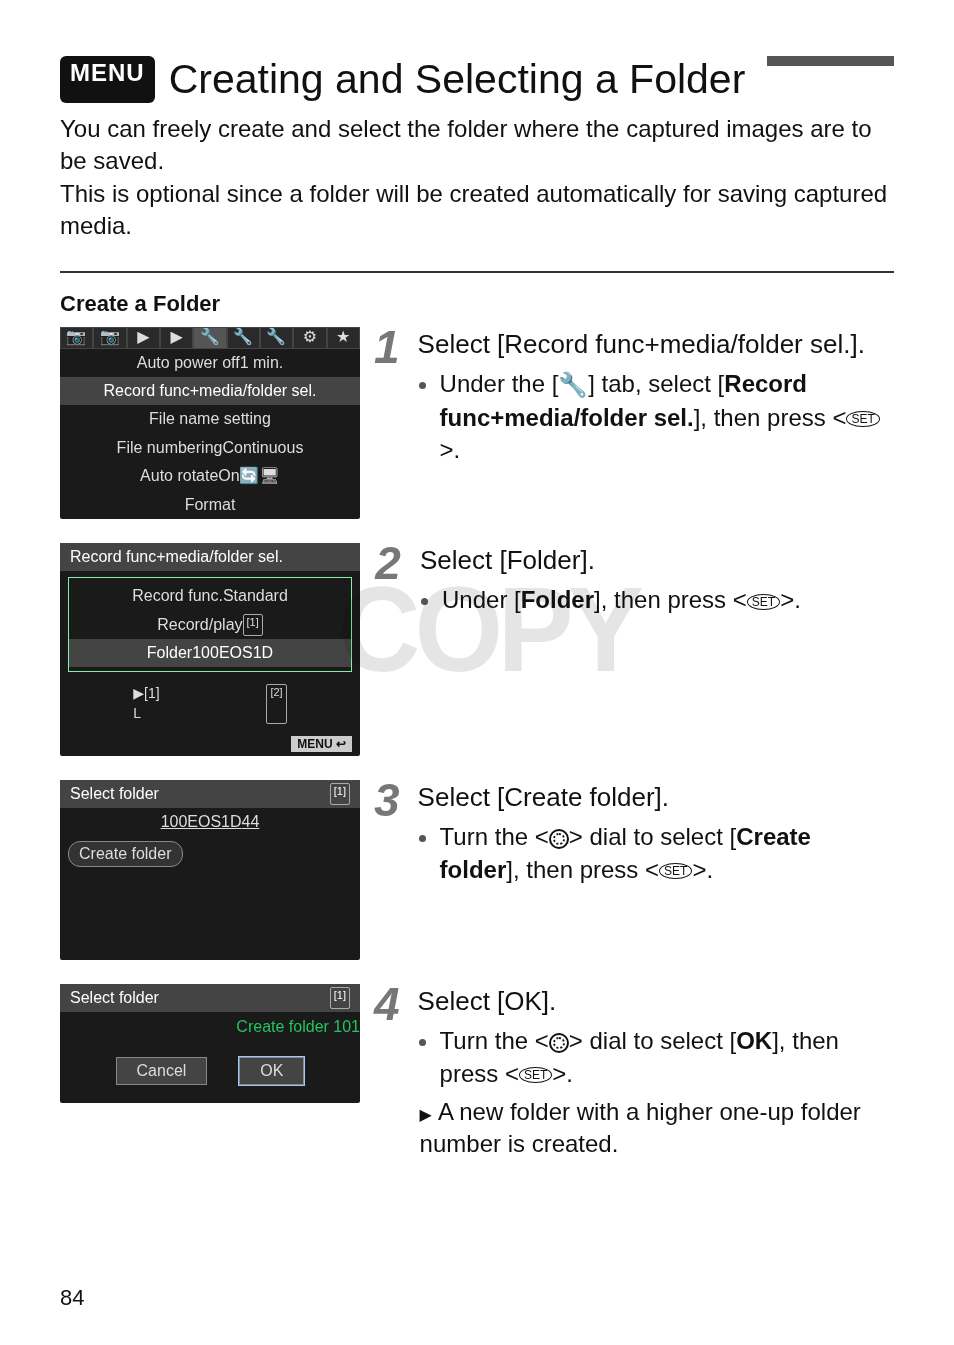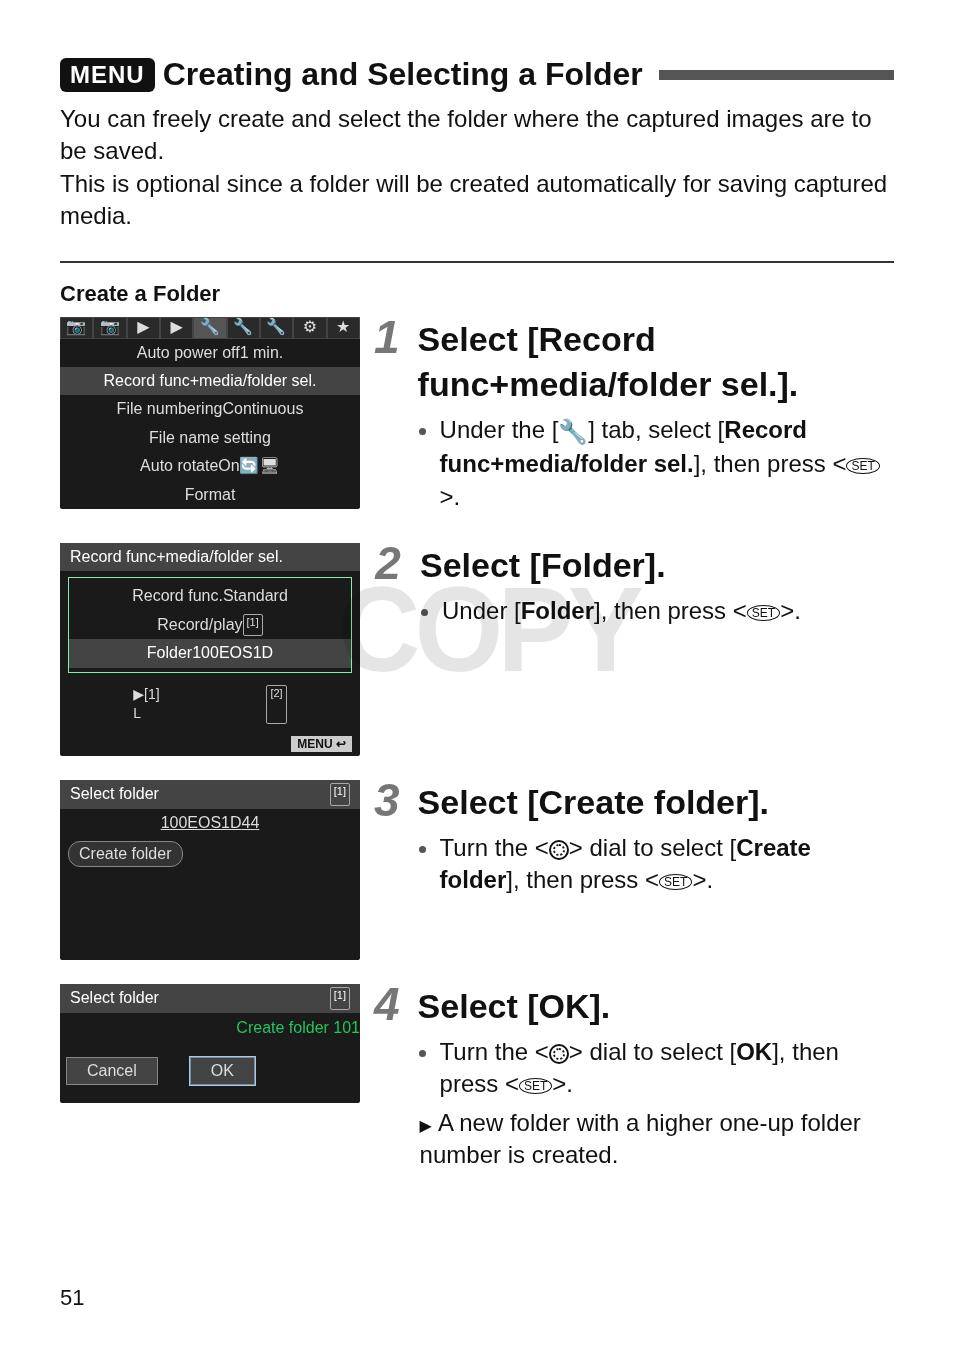"MENU" .title-row { align-items: center -> none; gap: 8px -> 14px }
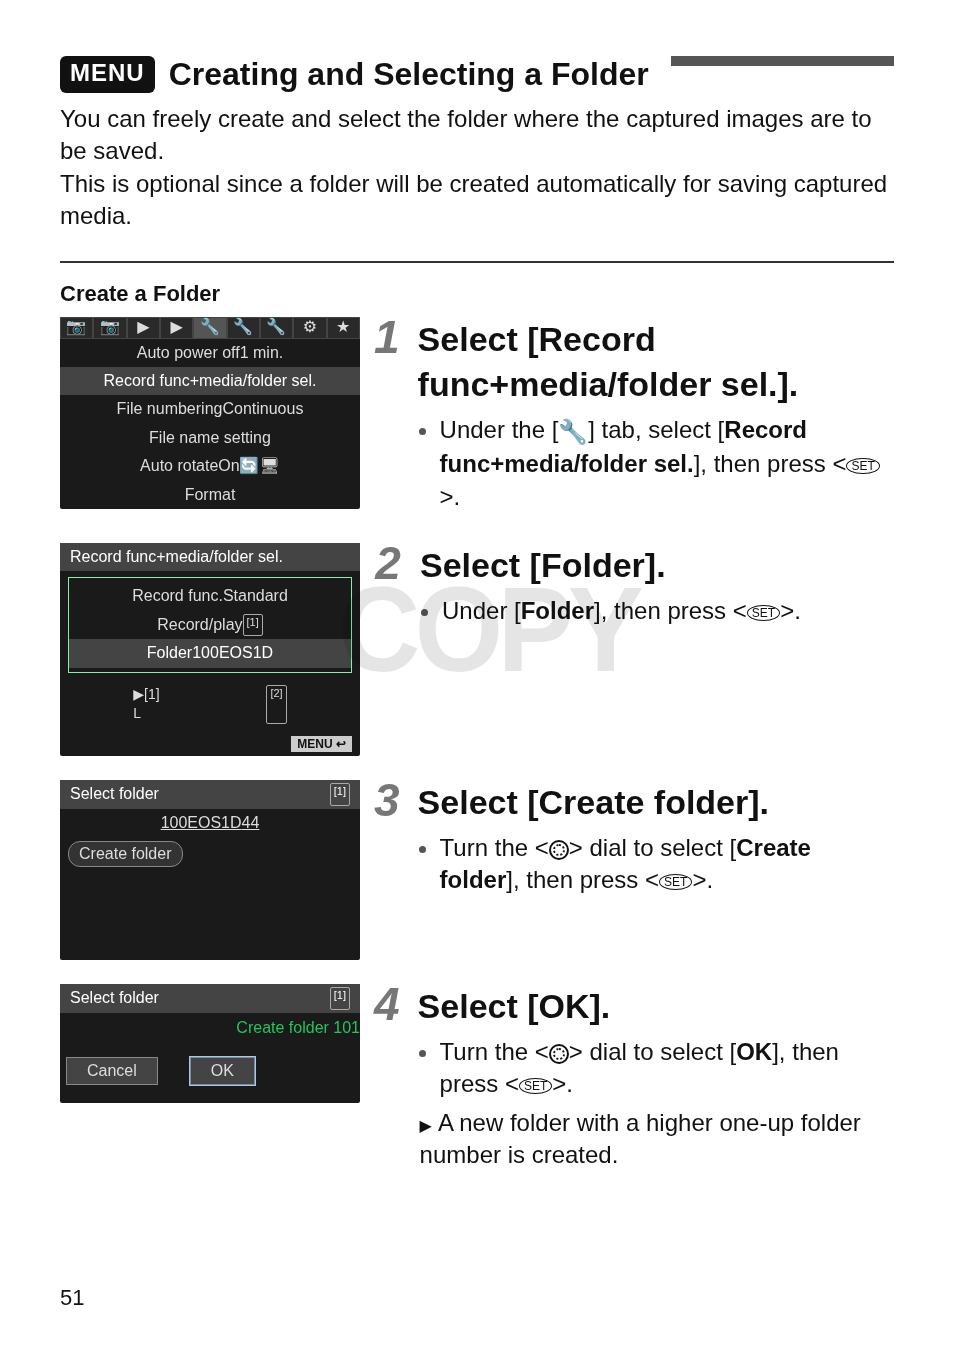"Creating and Selecting a Folder" .title { font-size: 32px -> 41px; font-weight: 700 -> 400 }
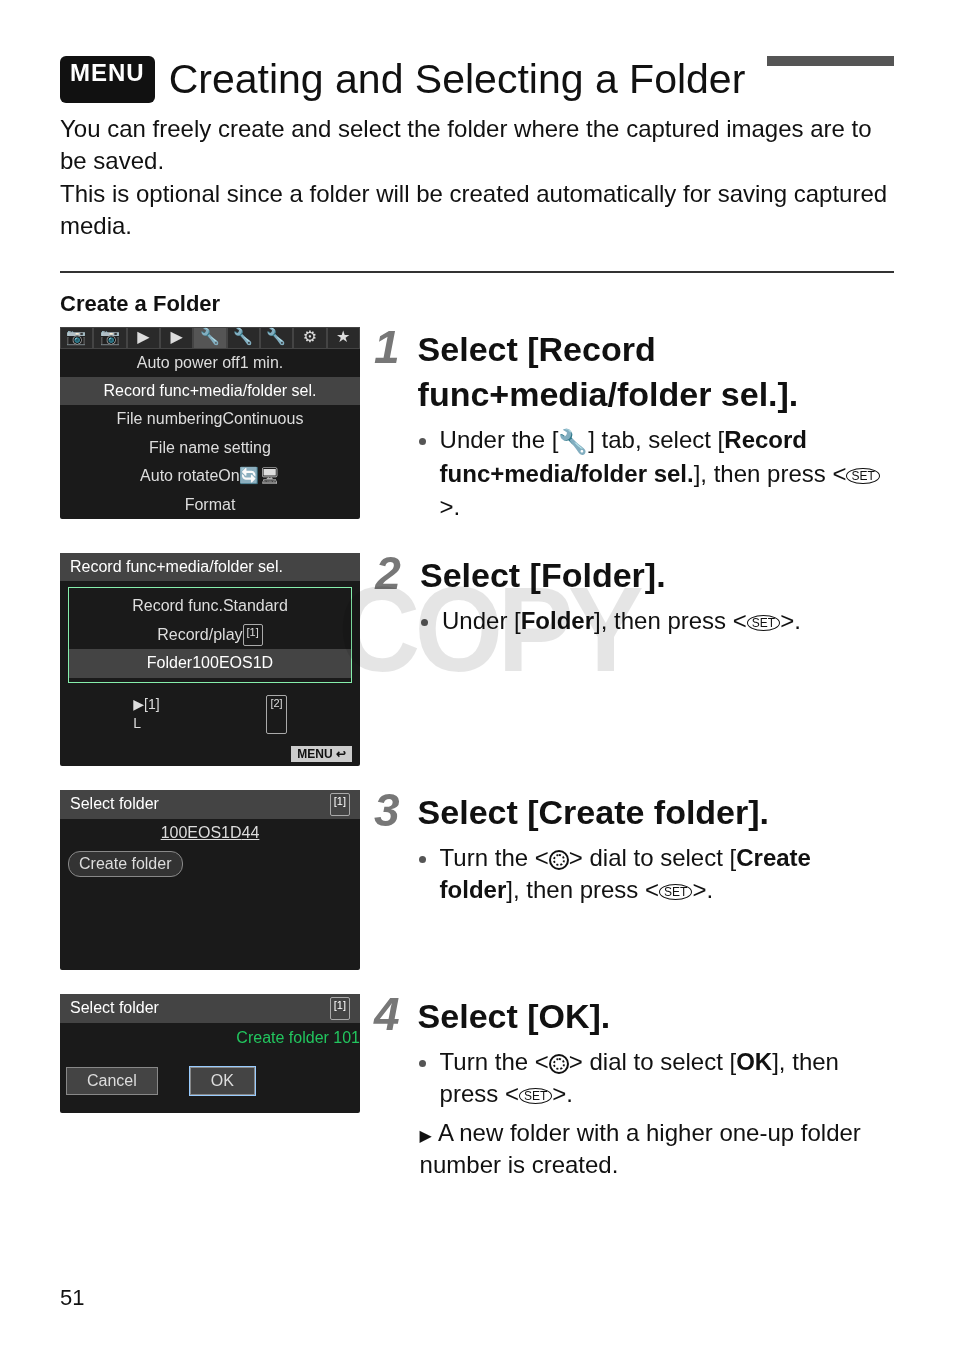"Select [Record func+media/folder sel.]." .steptext .h { font-size: 34px -> 26px; font-weight: 700 -> 400 }
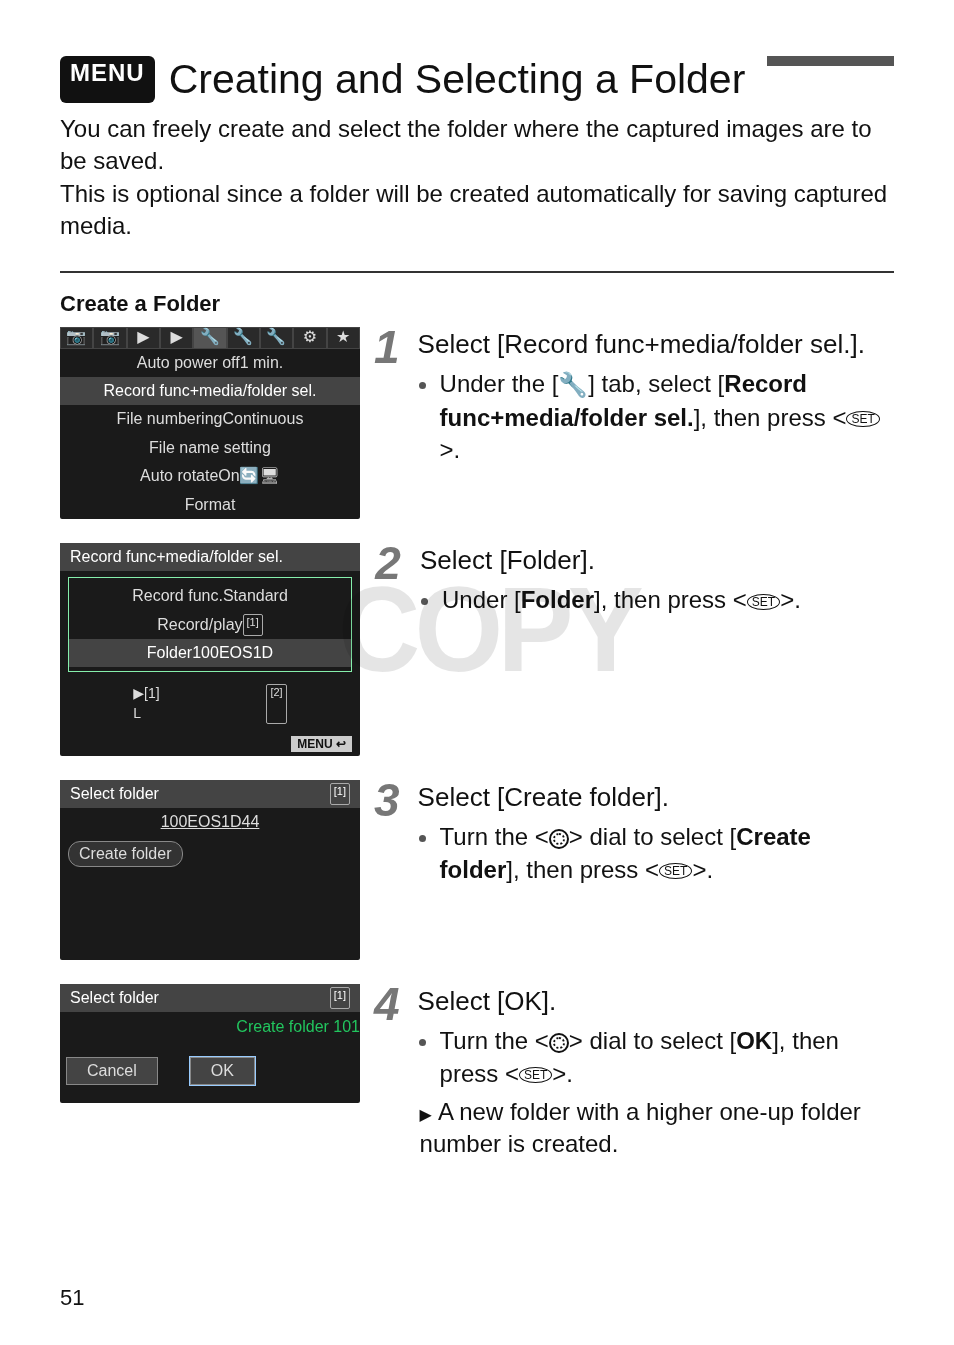"File numbering" div.row { order: before "File name setting" -> after "File name setting" }
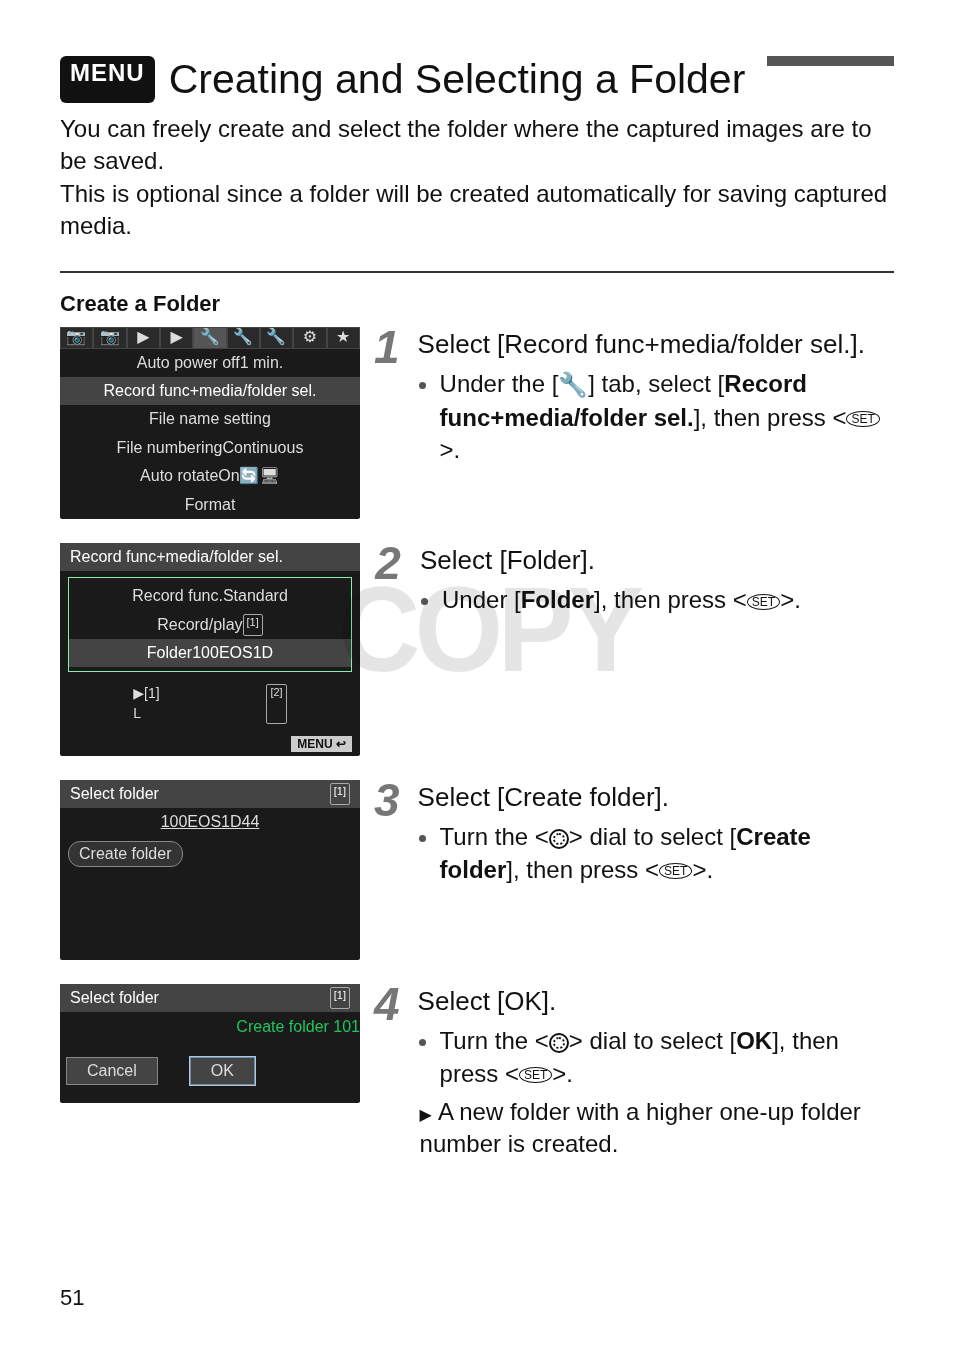"Cancel" .confirmrow { justify-content: flex-start -> center }
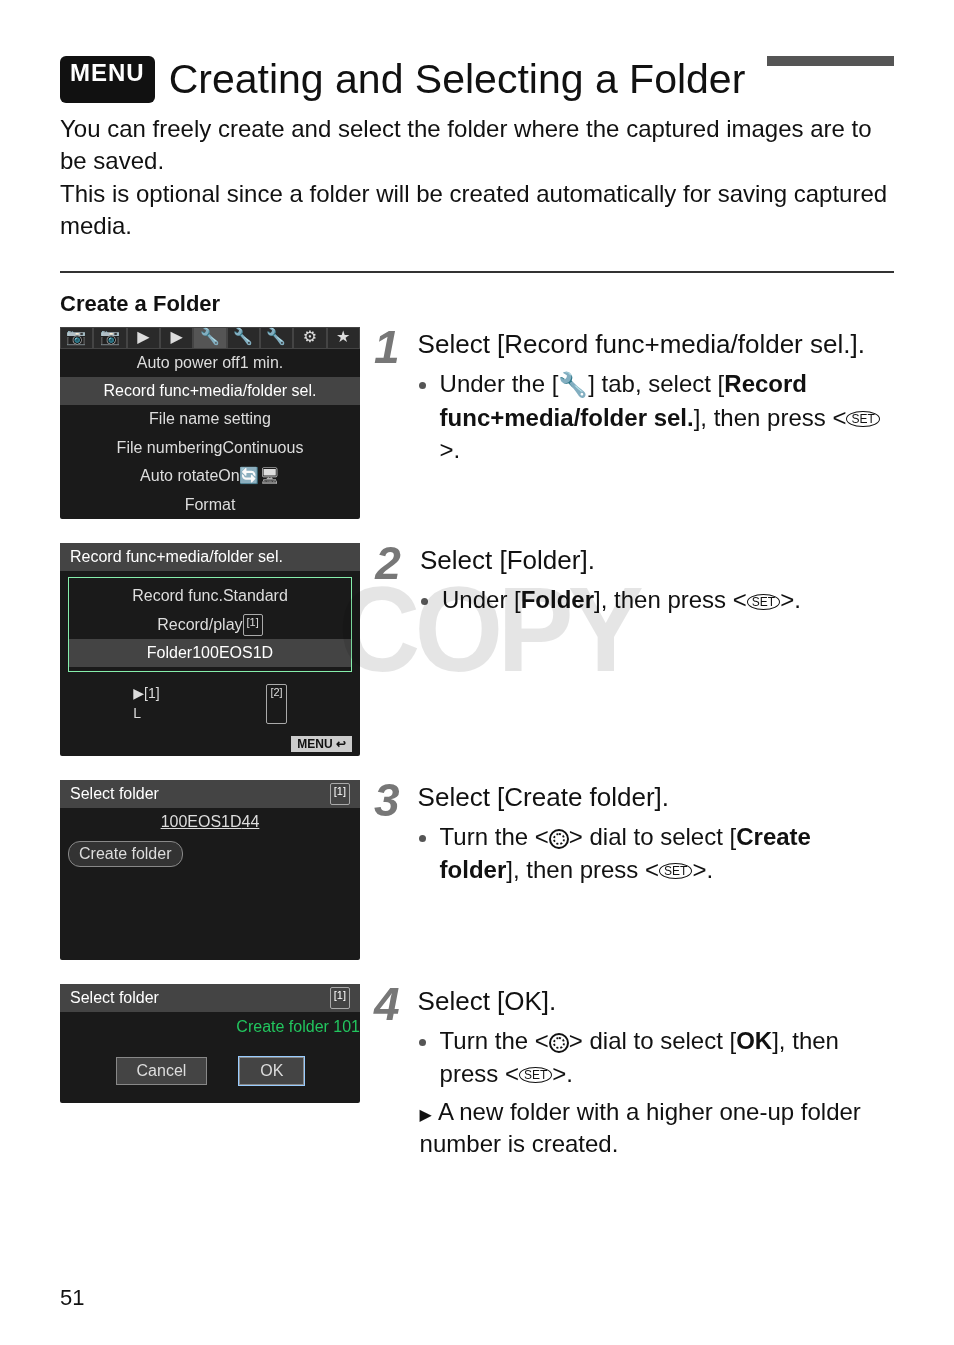"51" div.pagenum { text: 51 -> 84 }
